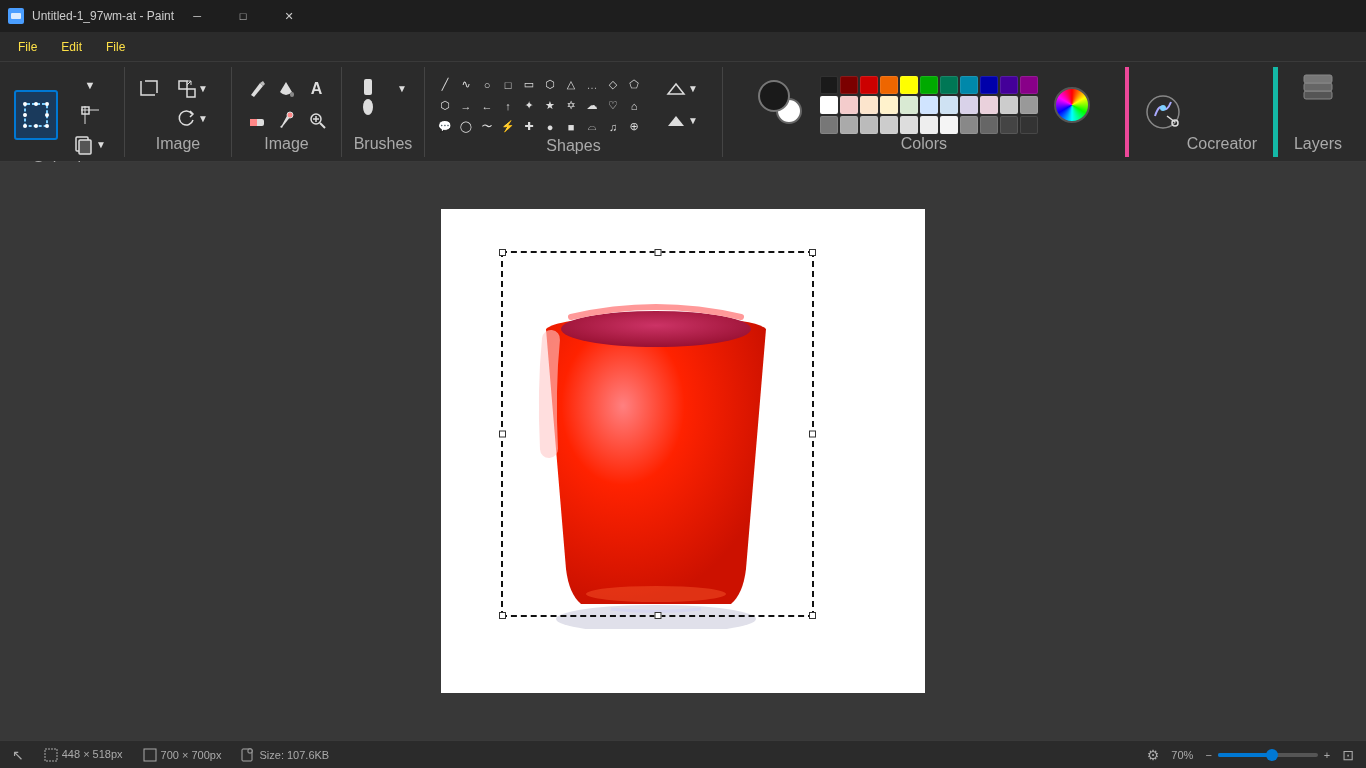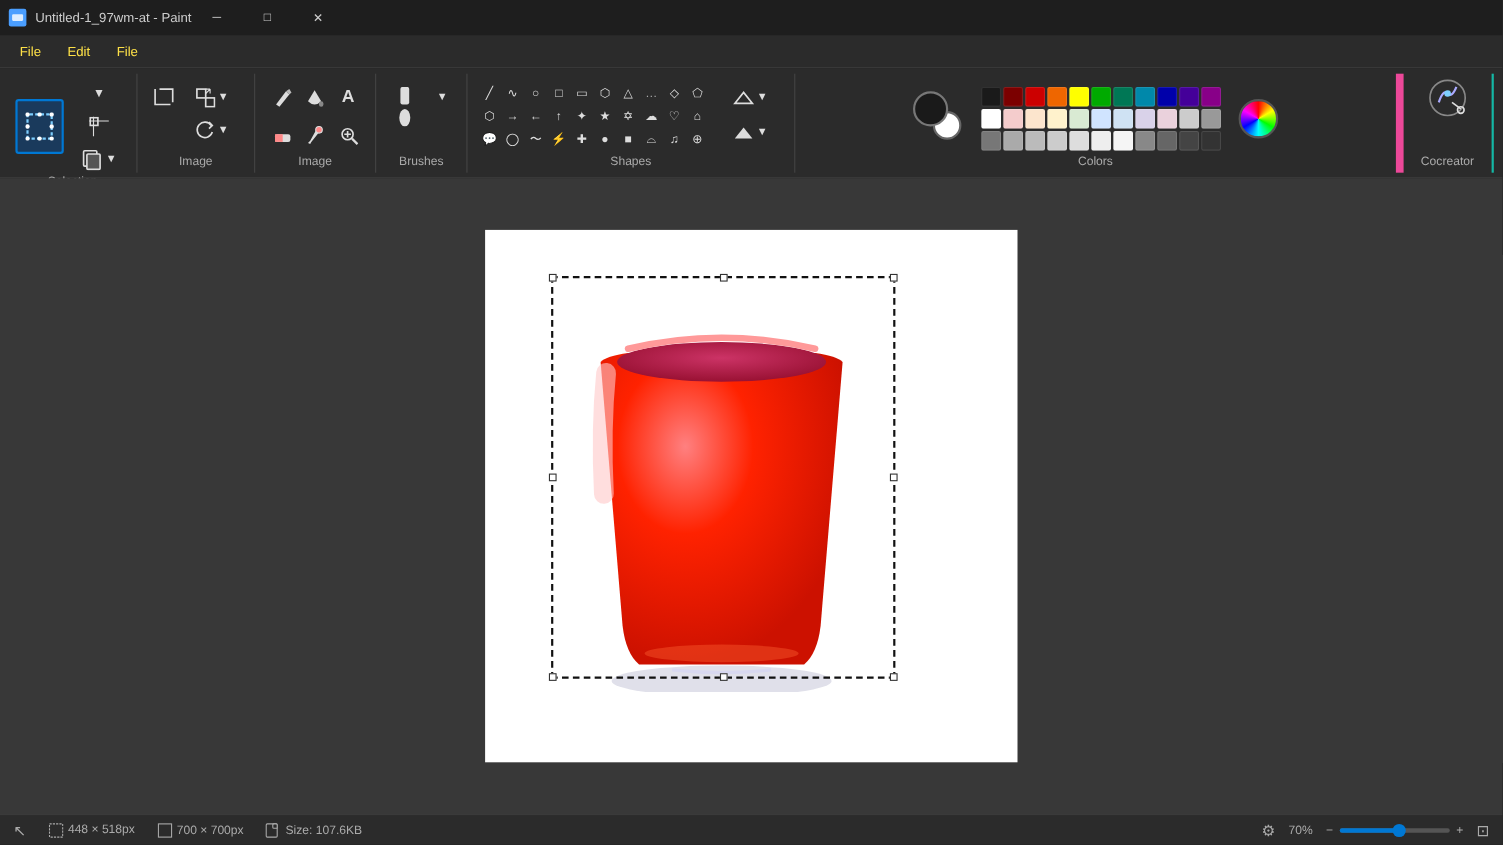"Image" .toolbar-section-label { font-size: 11px -> 16px }
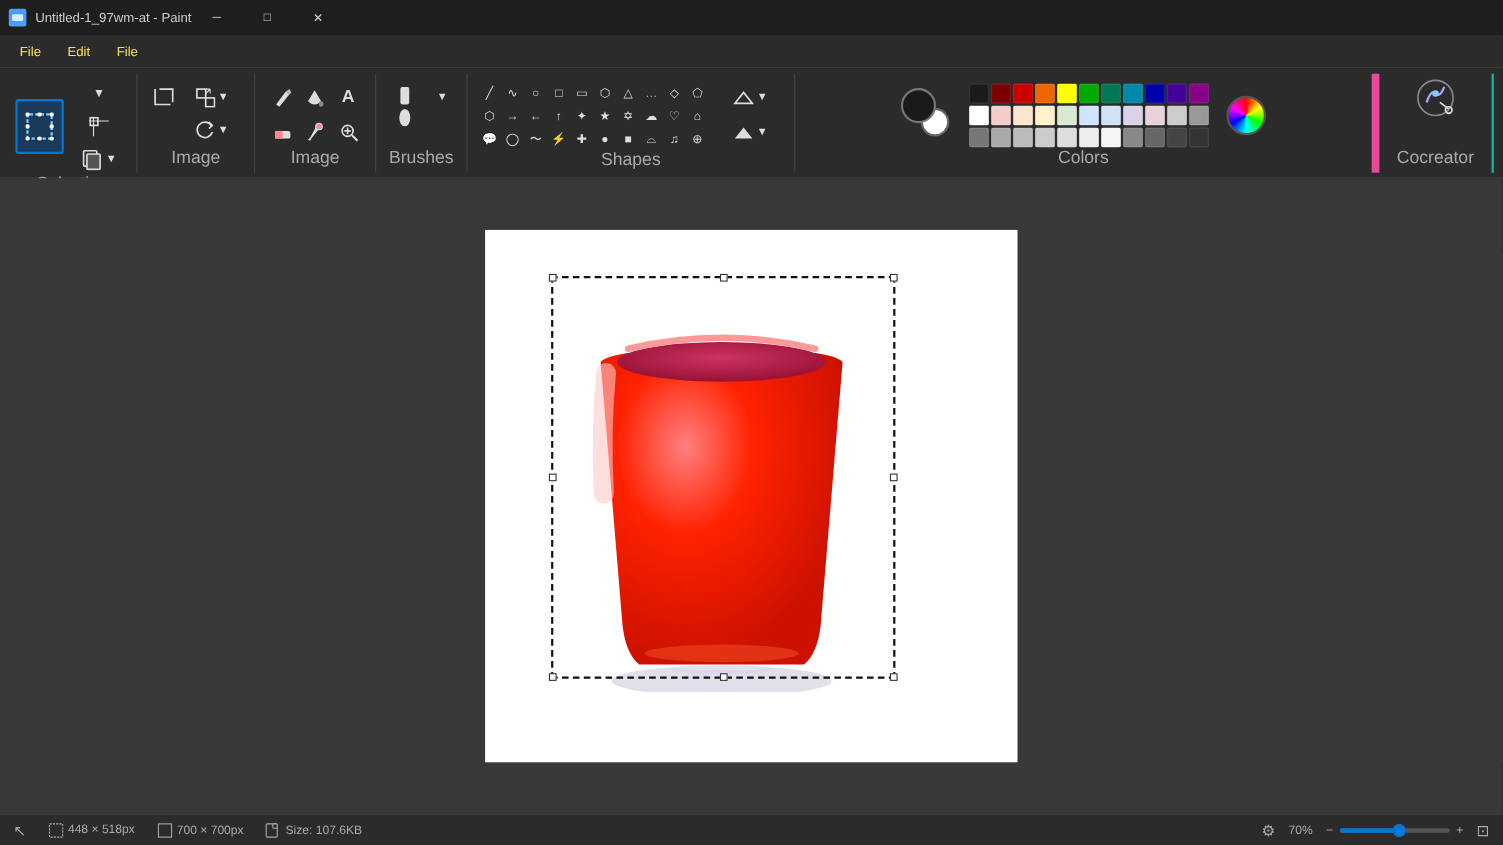"Colors" .colors-section { border-right: 7px solid #ec4899 -> 4px solid #ec4899 }
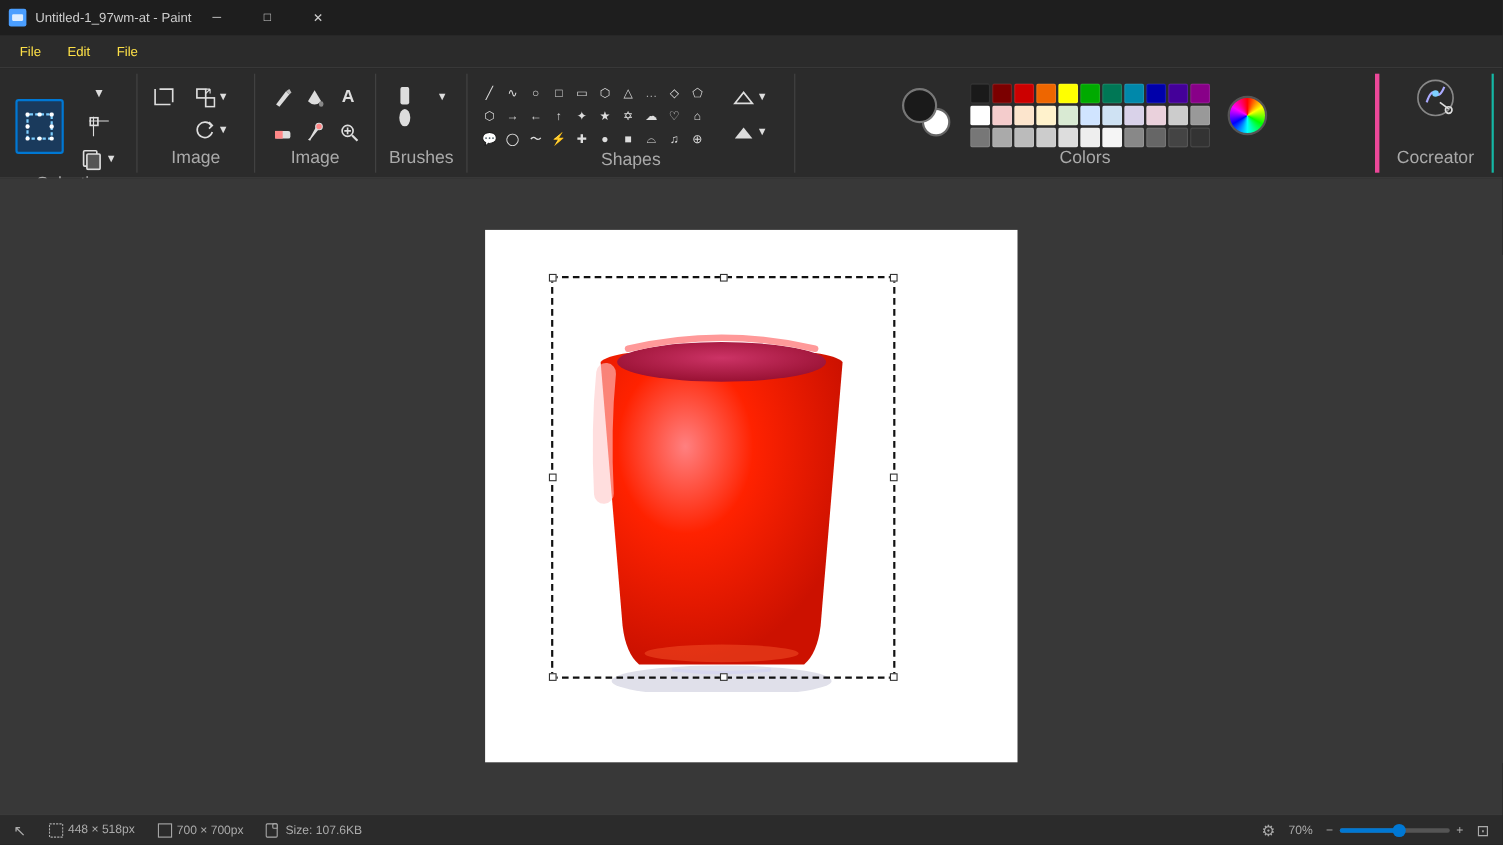"Cocreator" .cocreator-section { border-right: 2px solid #14b8a6 -> 5px solid #14b8a6; flex-direction: column -> row }
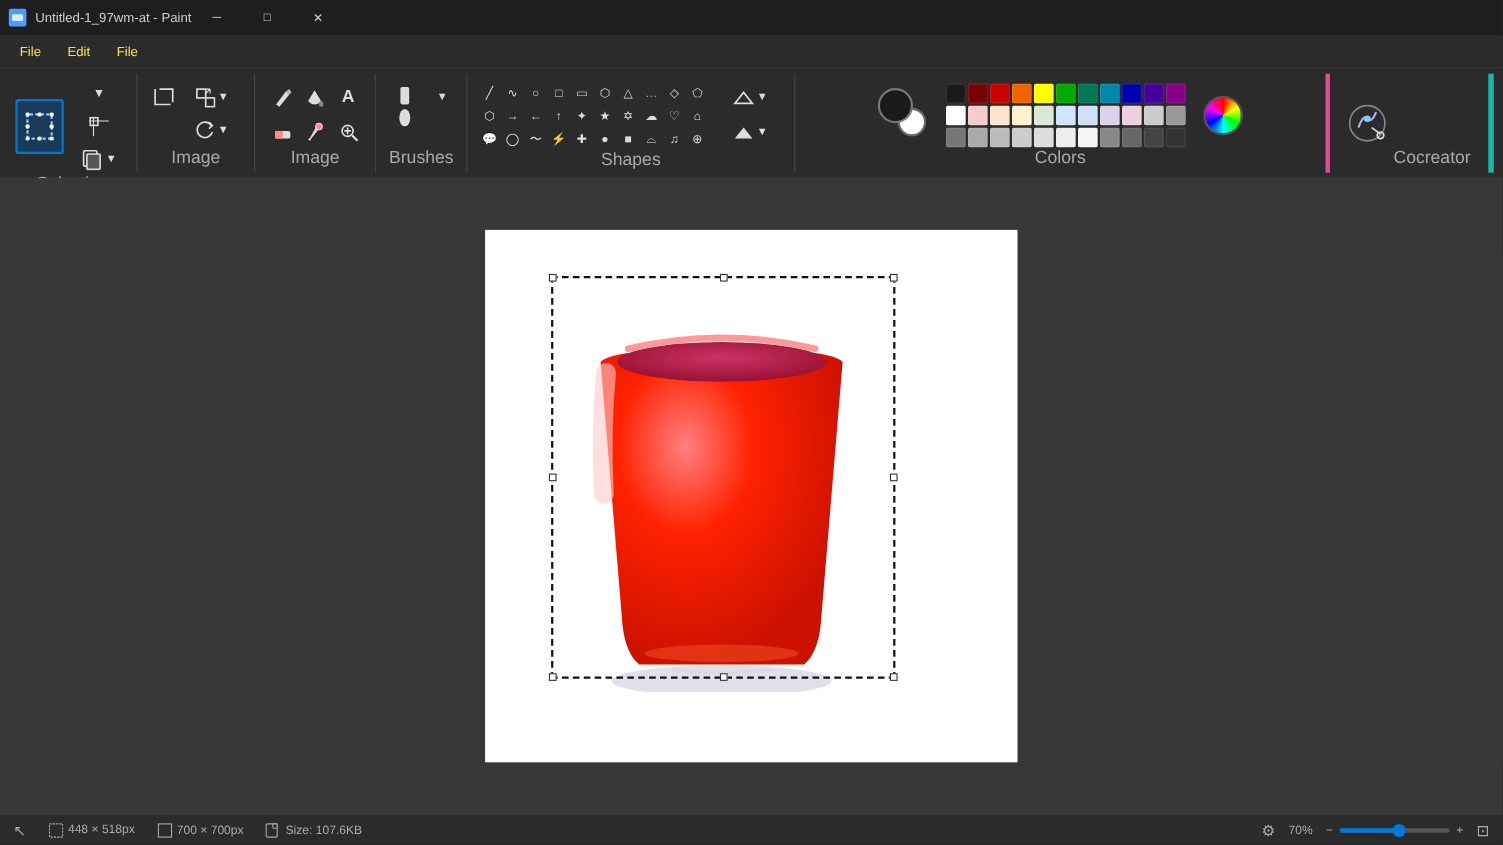"Layers" div.layers-section { html: none -> <div> <div> <svg> <rect></rect> <rect></rect> <rect></rect> </svg> </div> <div>Layers</div> </div> }
